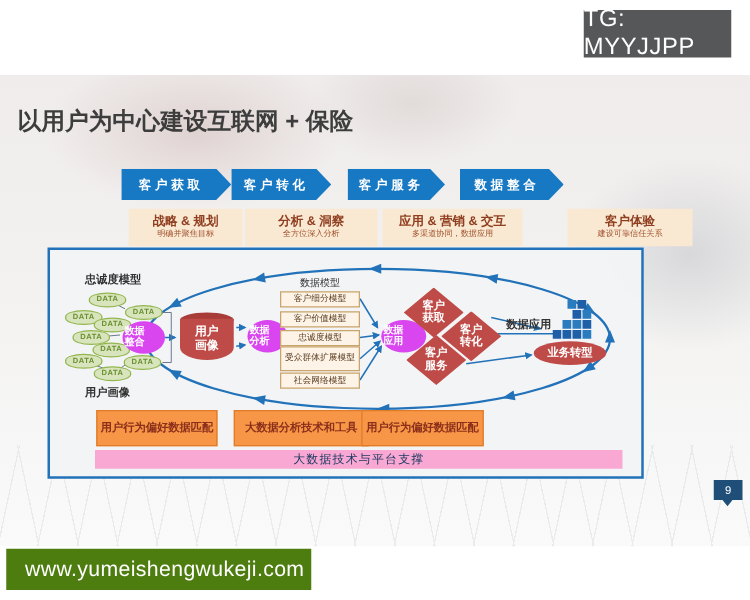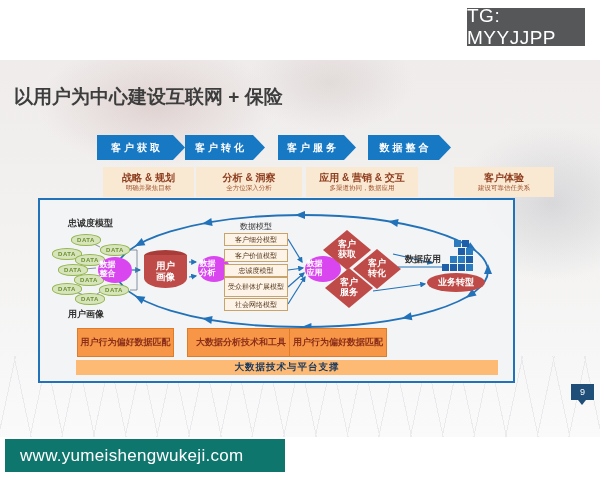"大数据技术与平台支撑" .platform-bar { background: #fdba74 -> #f9a8d4; font-weight: bold -> normal }
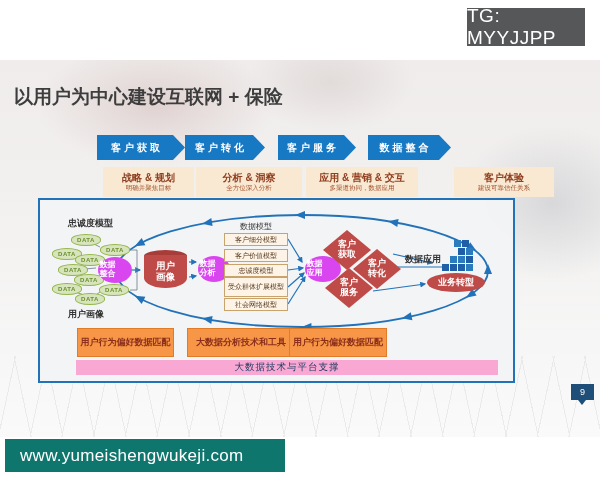"www.yumeishengwukeji.com" .url-badge { background: #0f766e -> #4d7c0f; width: 280px -> 244px }
